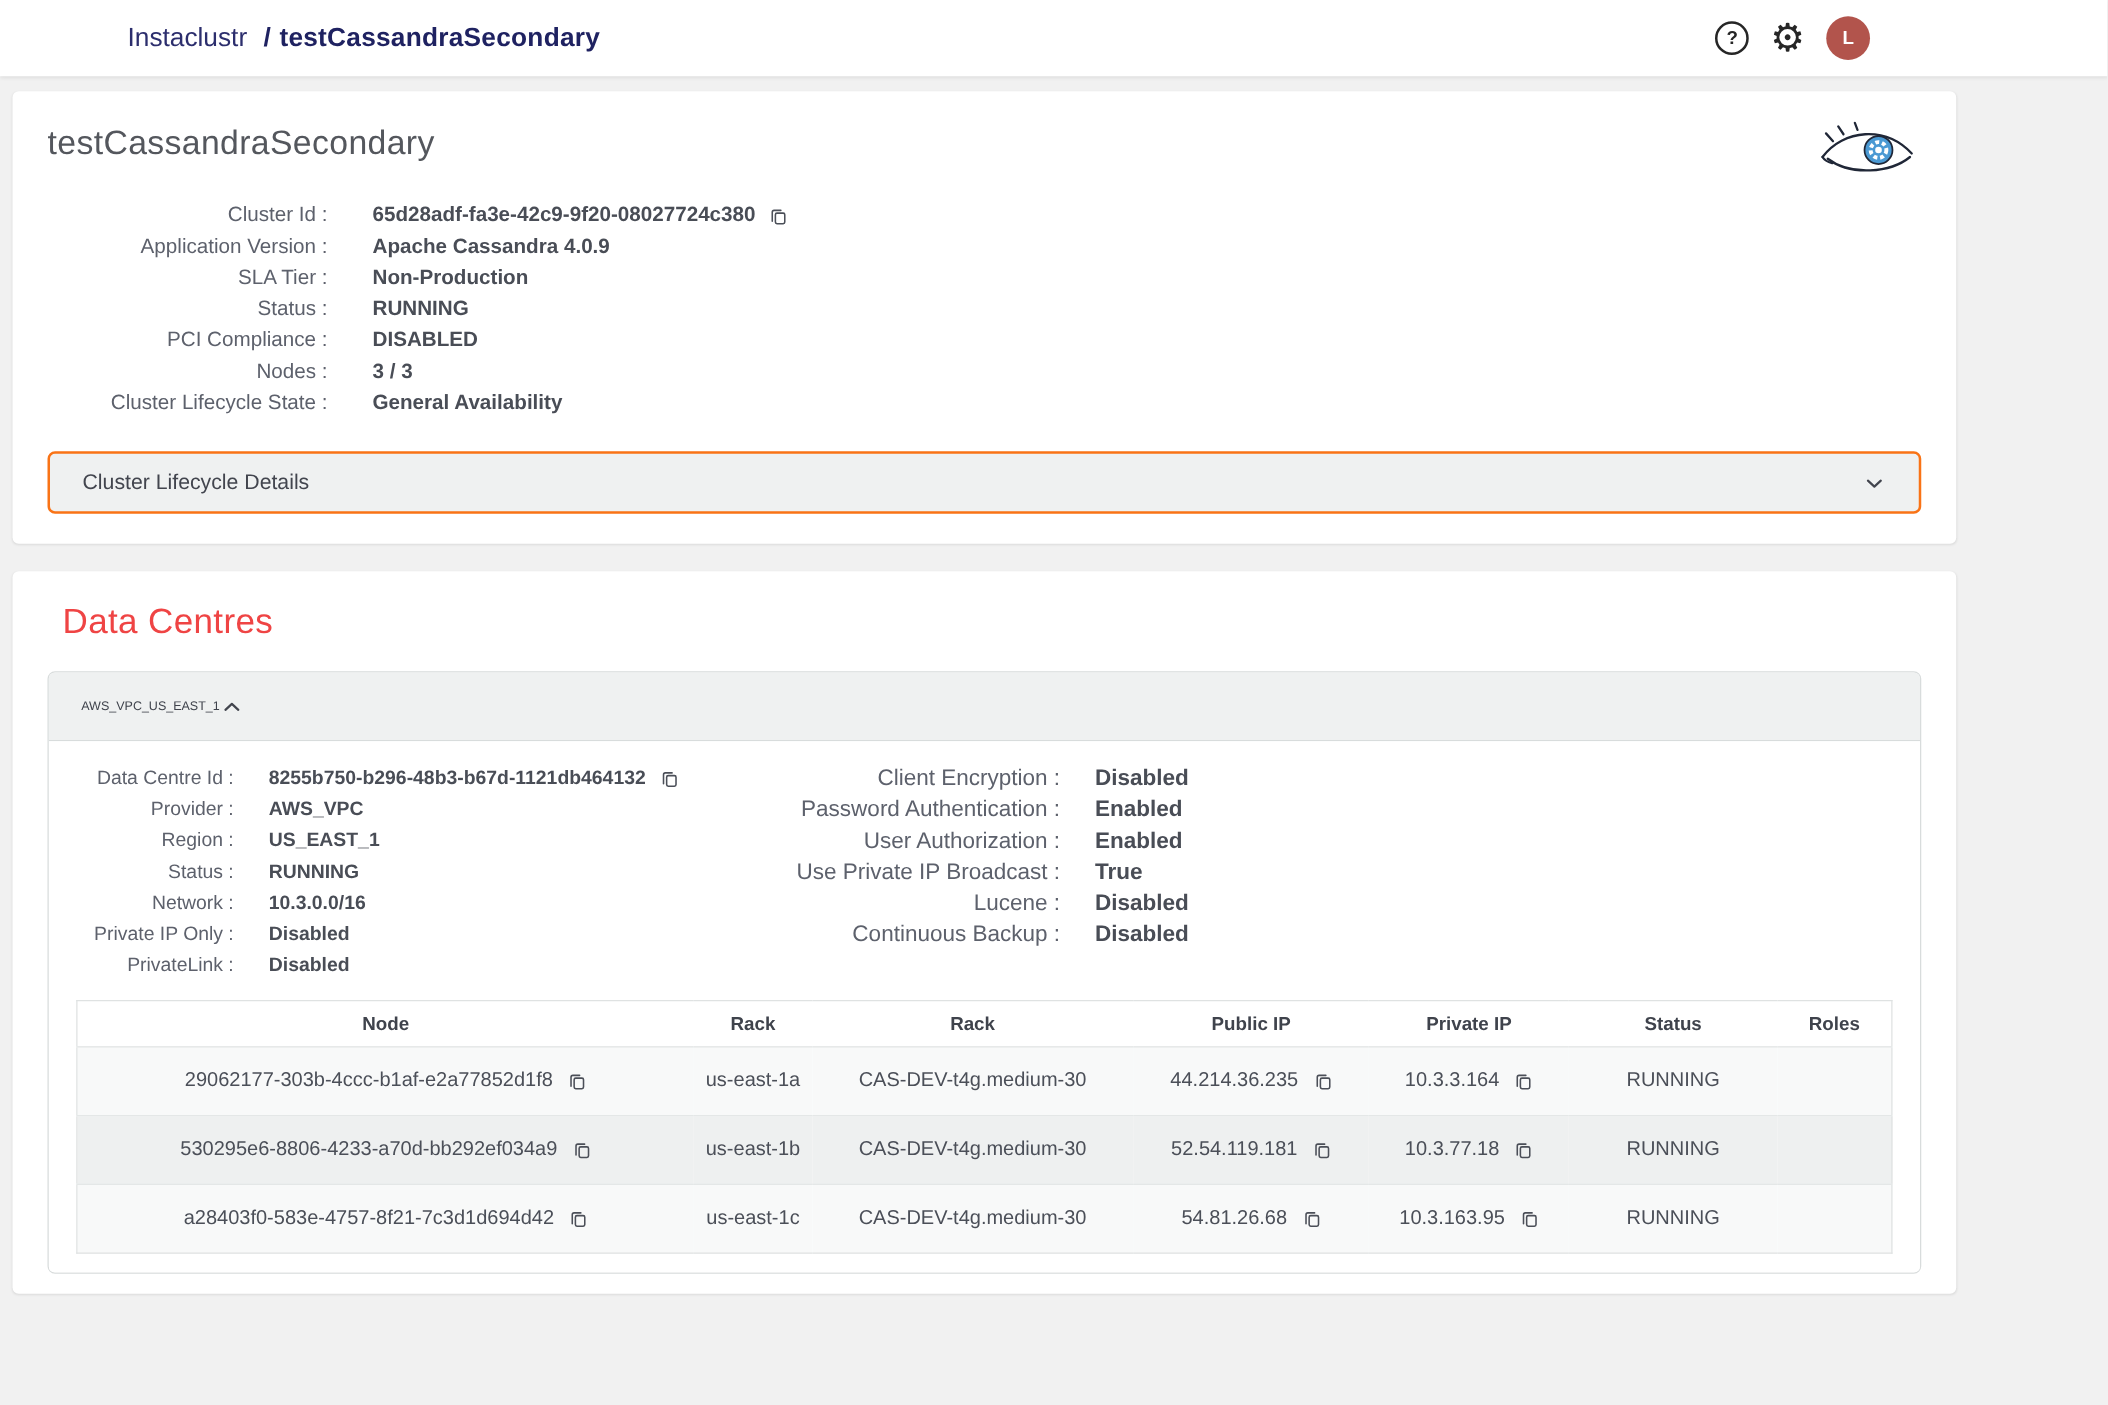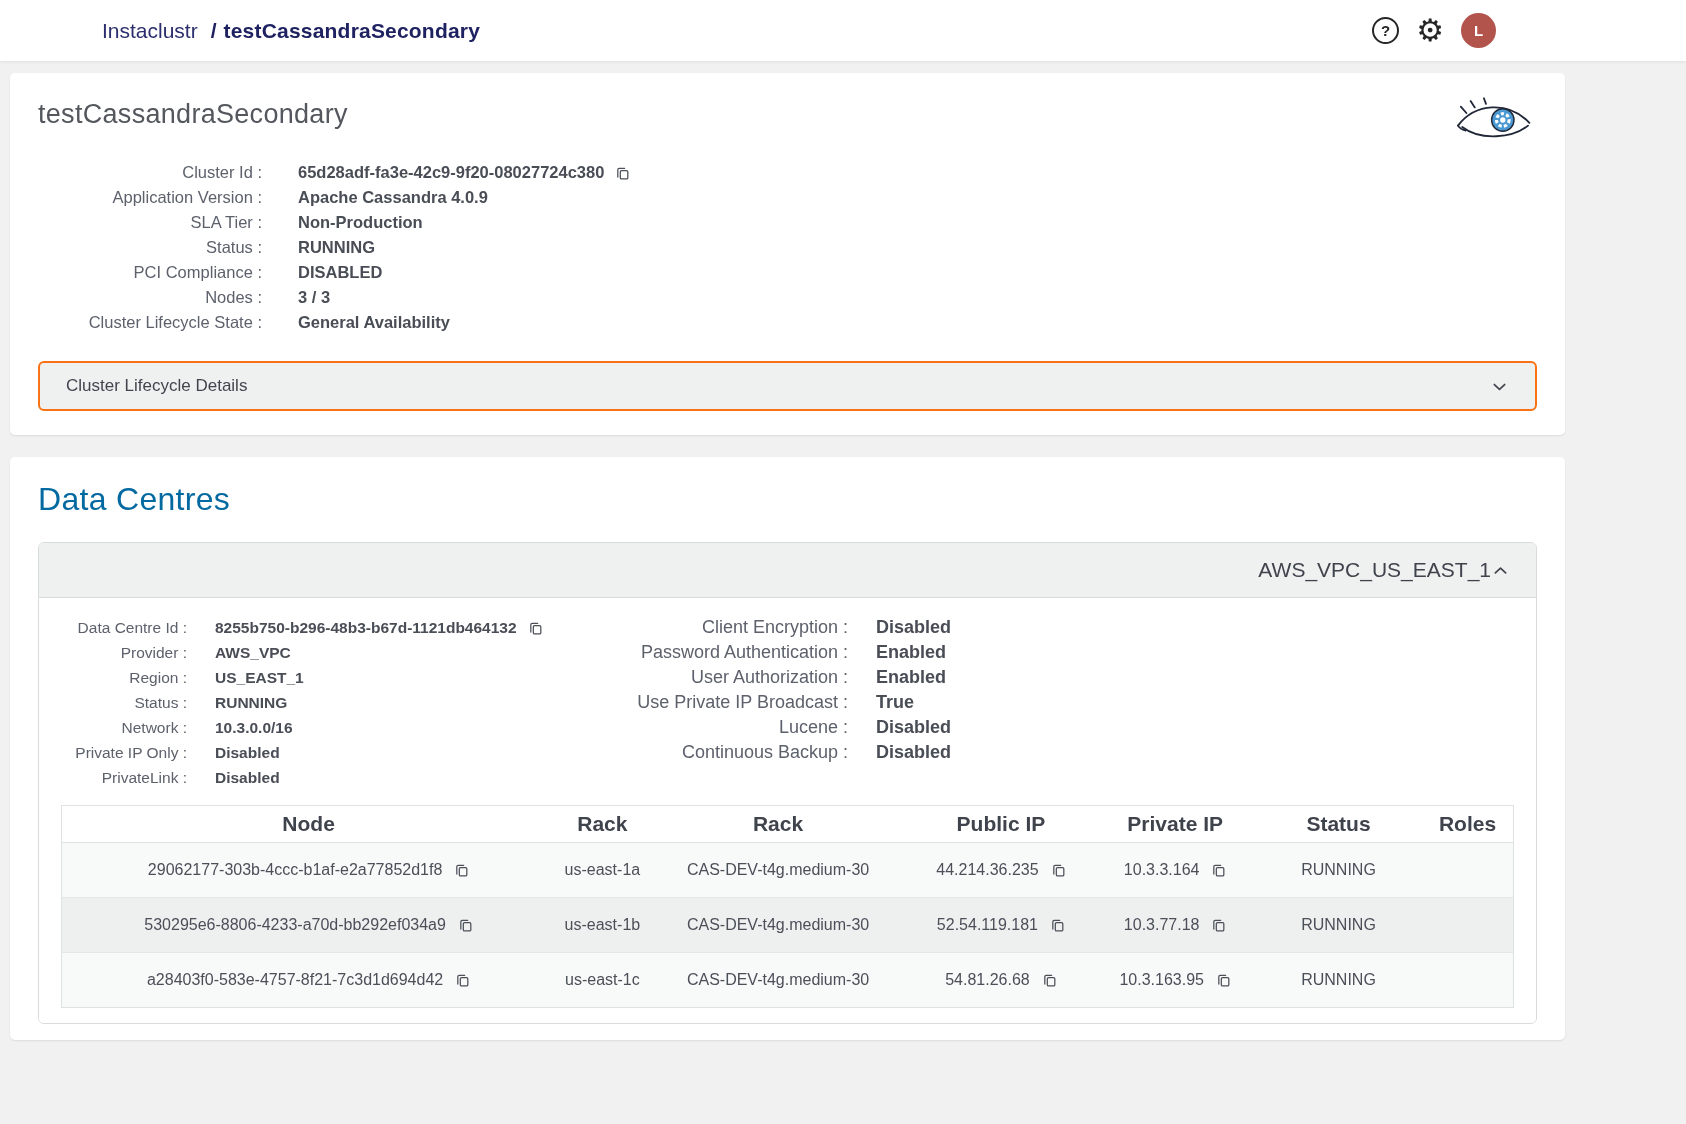"Data Centres" .section-title { color: #0369a1 -> #ef4444; font-size: 32px -> 28px; margin: 0 0 24px -> 0 12px 24px }
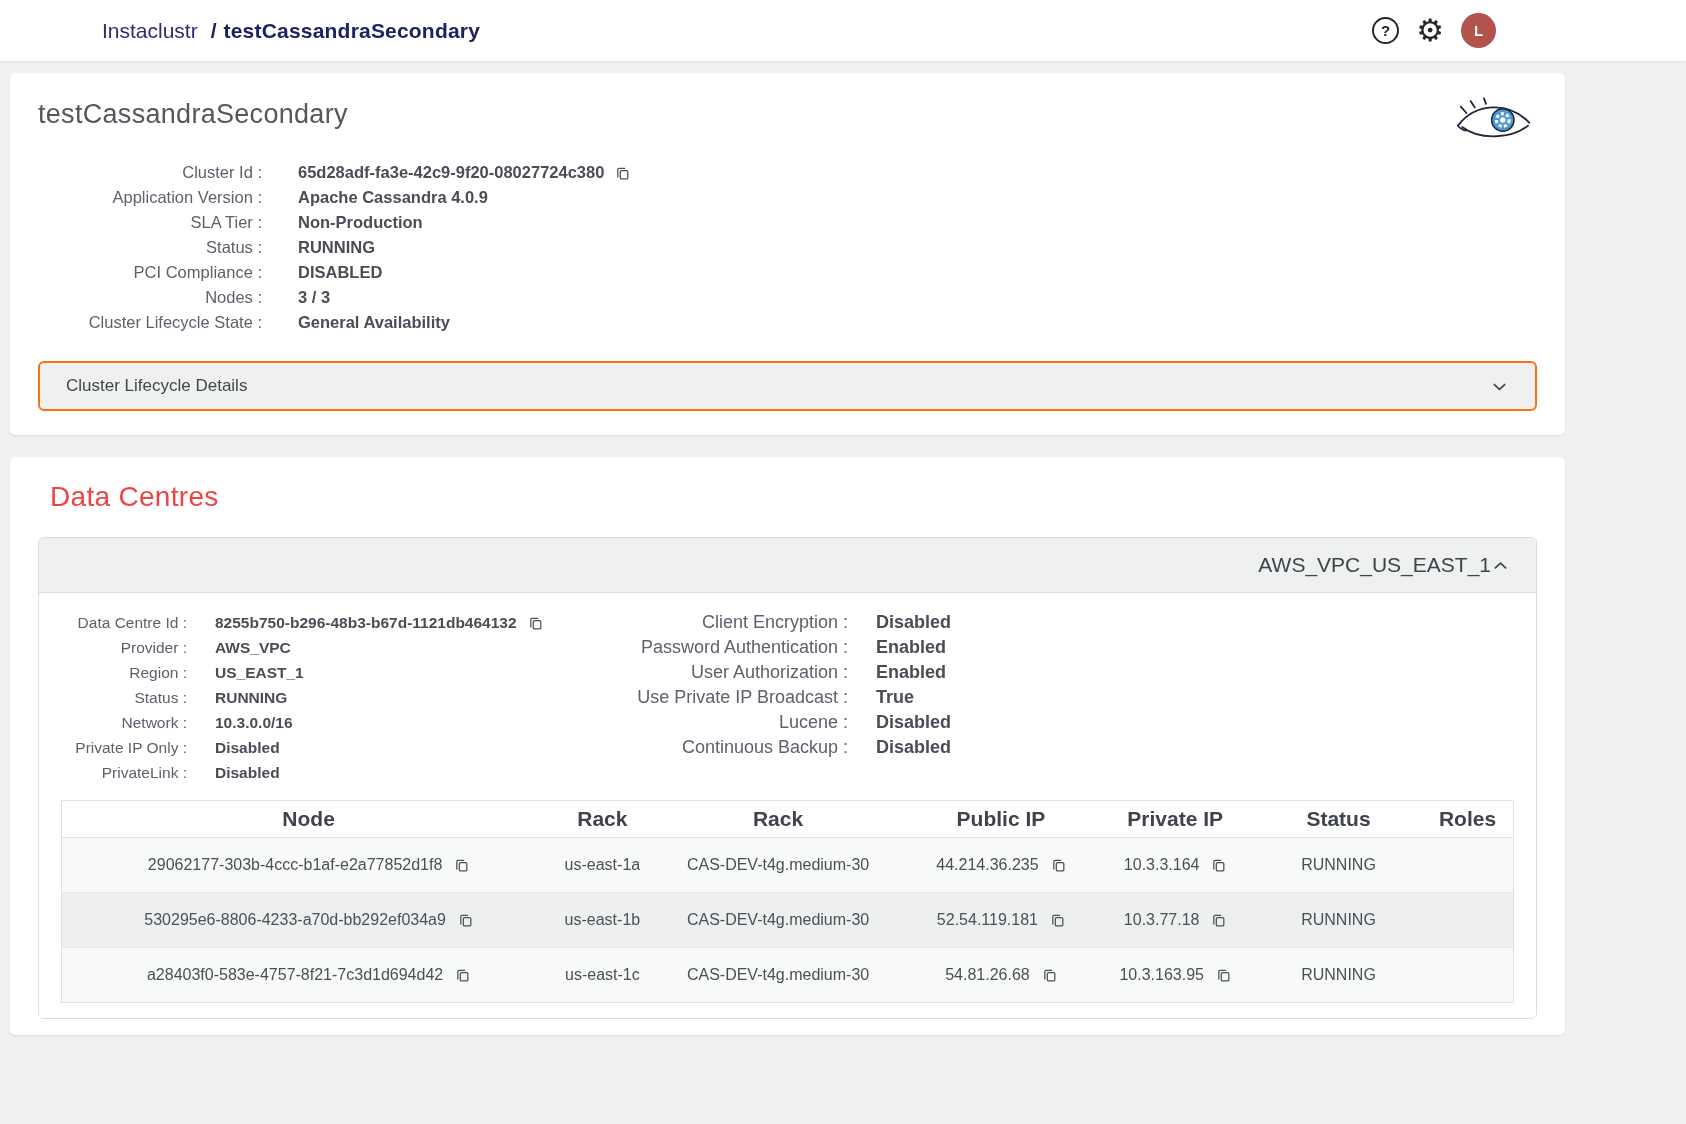"AWS_VPC_US_EAST_1" .dc-panel-header { font-size: 21px -> 10px; justify-content: flex-end -> flex-start }
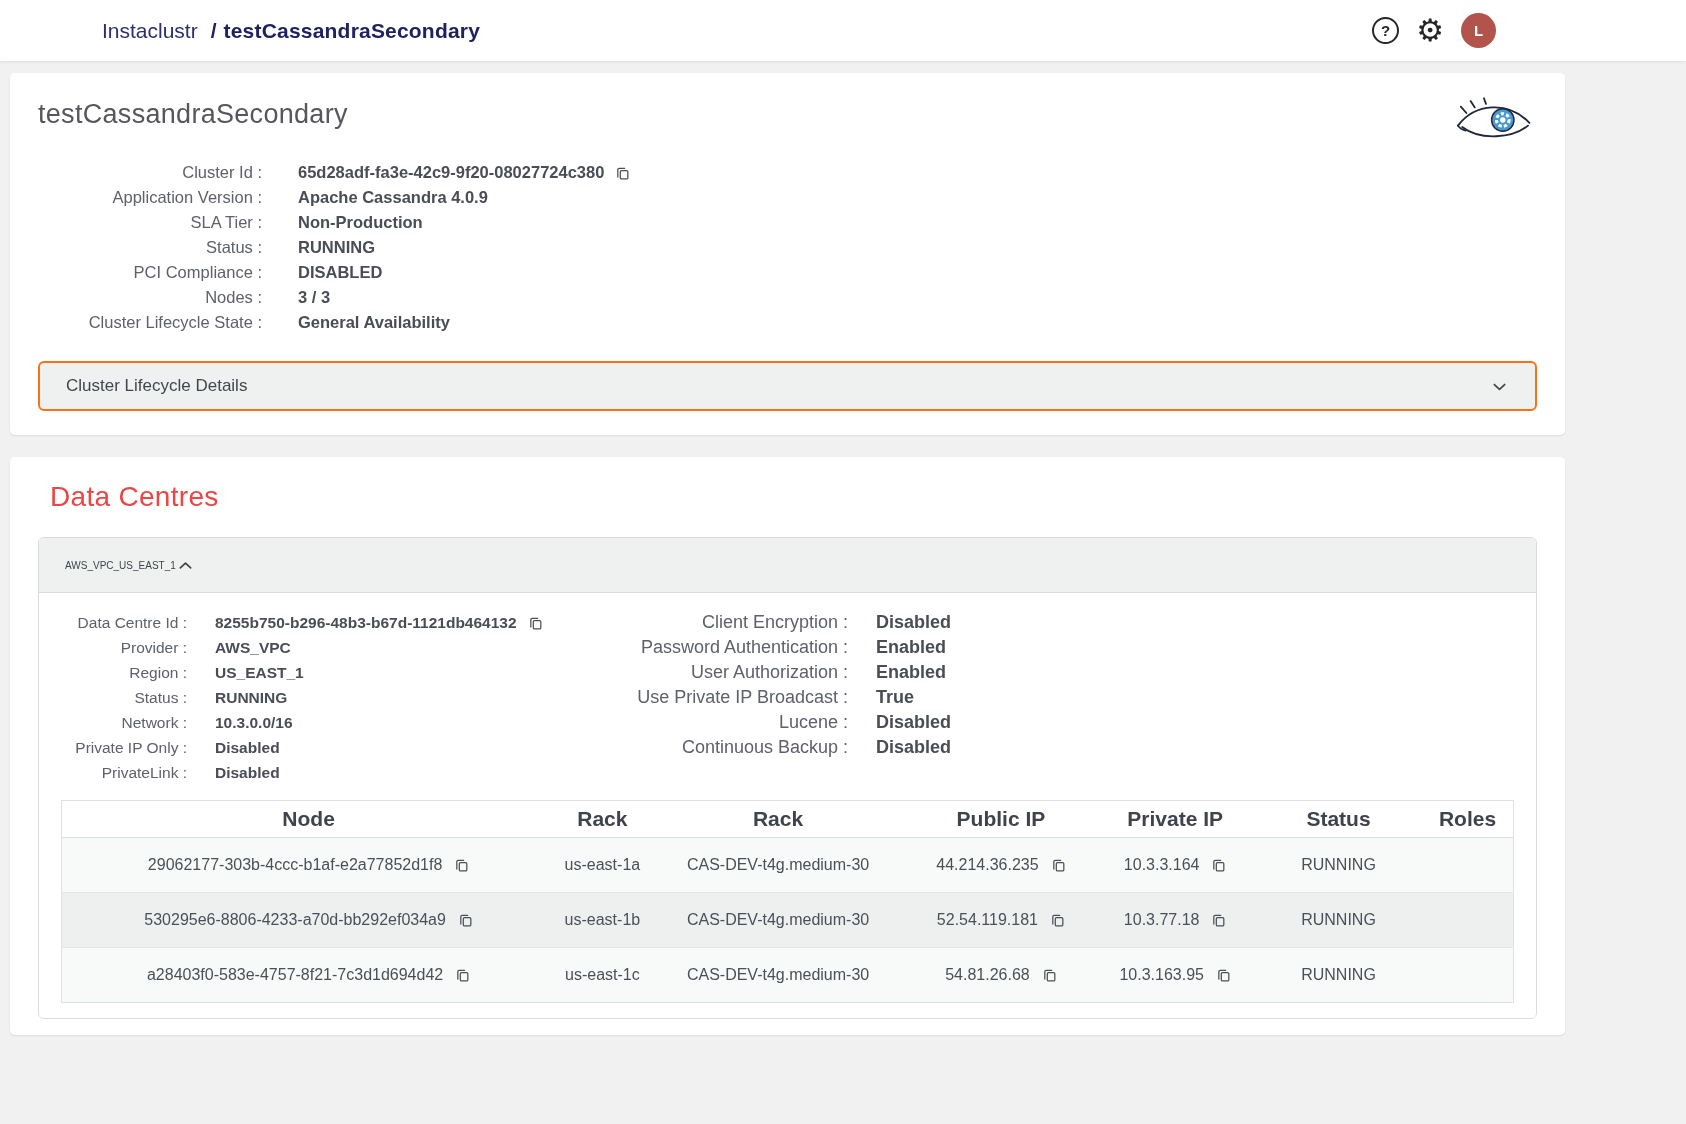"Node" .nodes-table th { font-size: 21px -> 15px }
